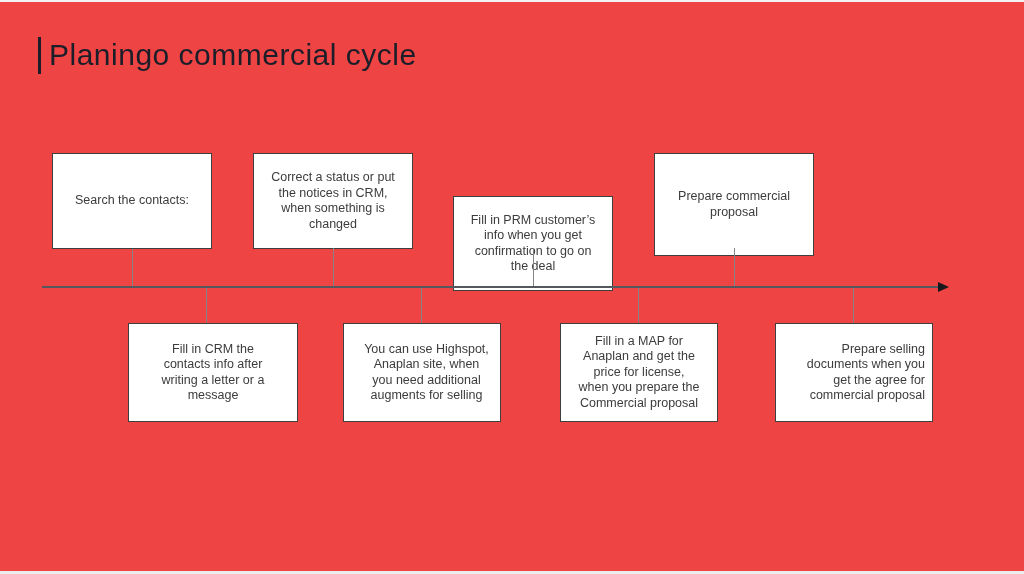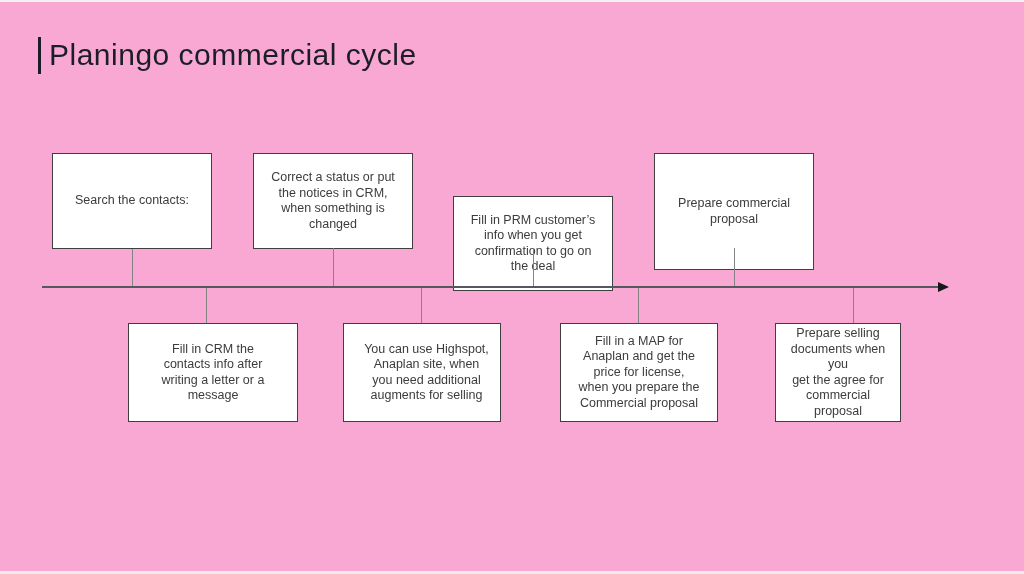"Planingo commercial cycle" .slide { background: #f9a8d4 -> #ef4444 }
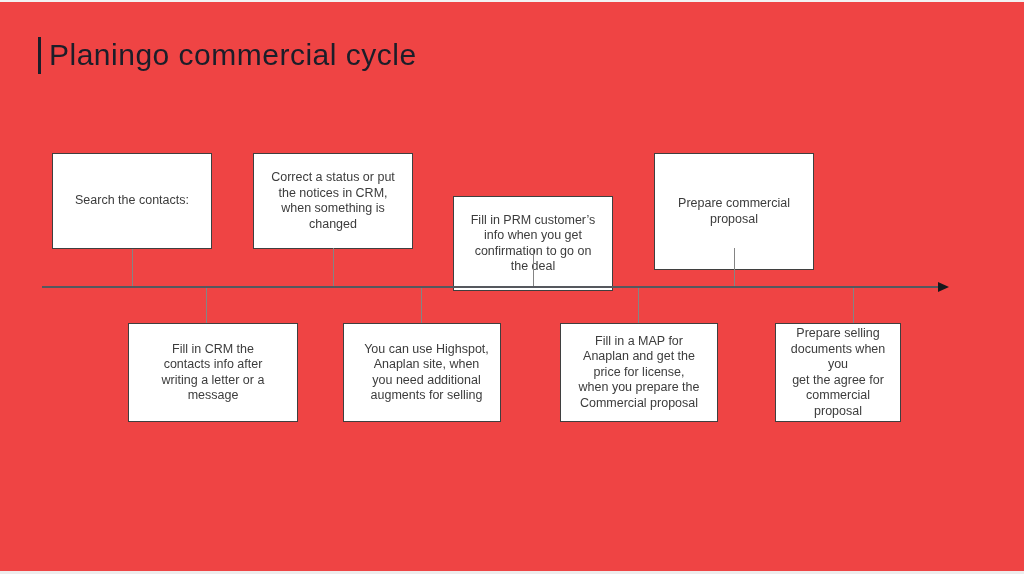"Prepare commercial" .b4 { height: 117px -> 103px }
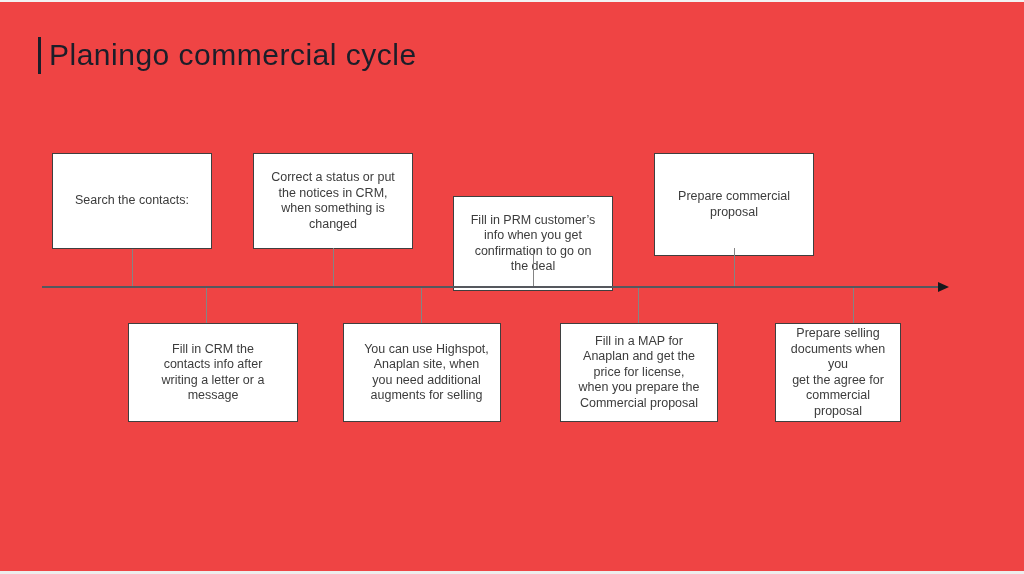"Prepare selling" .b8 { text-align: none -> right; width: 126px -> 158px }
